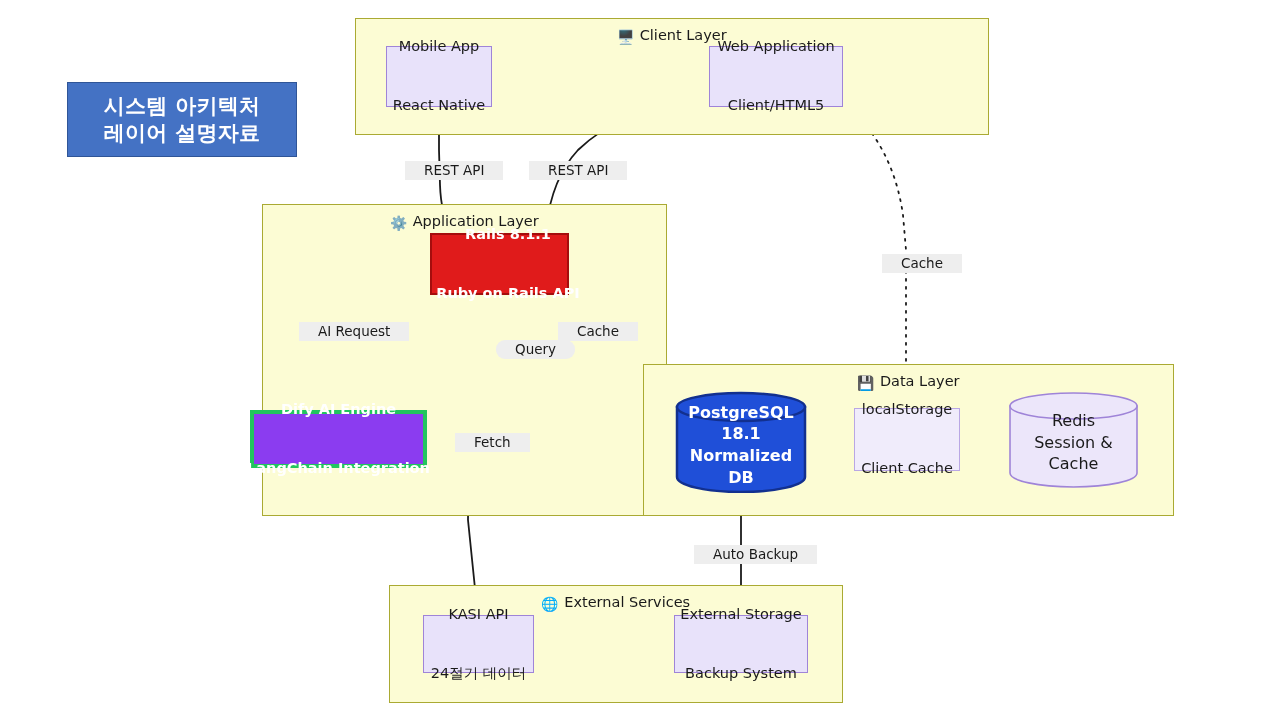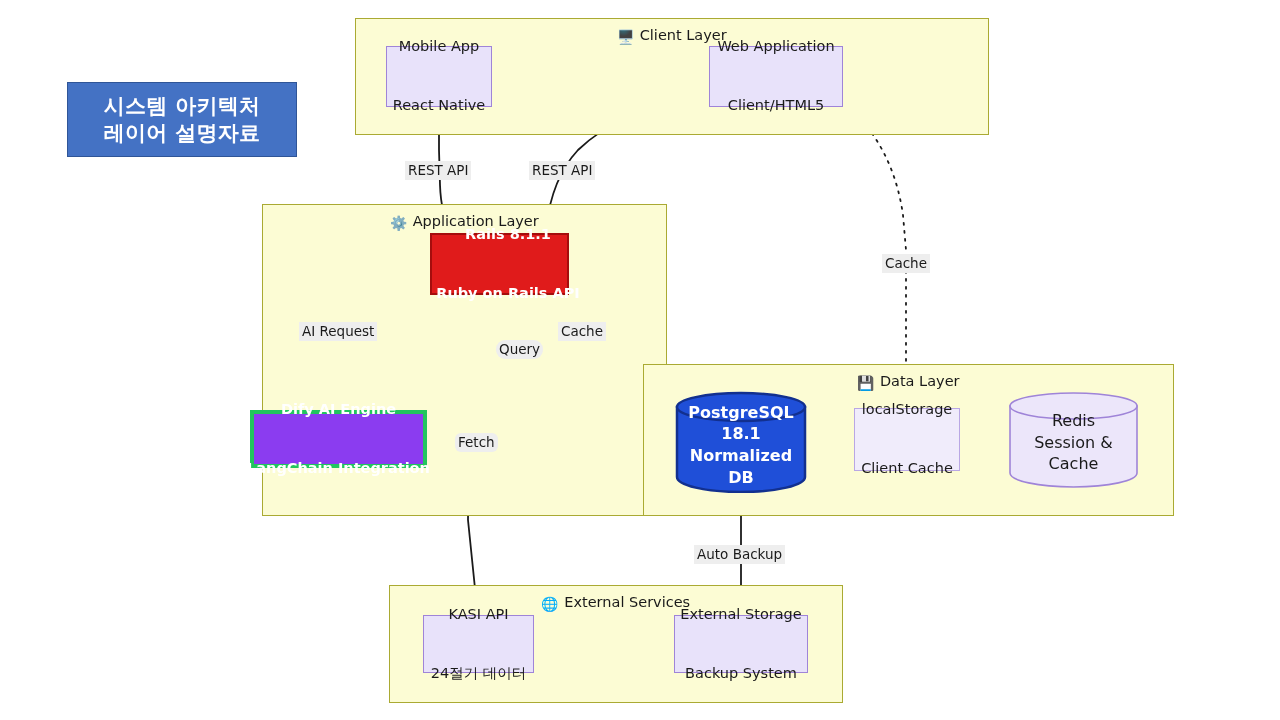"REST API" .edge-label { padding: 1px 3px -> 1px 19px }
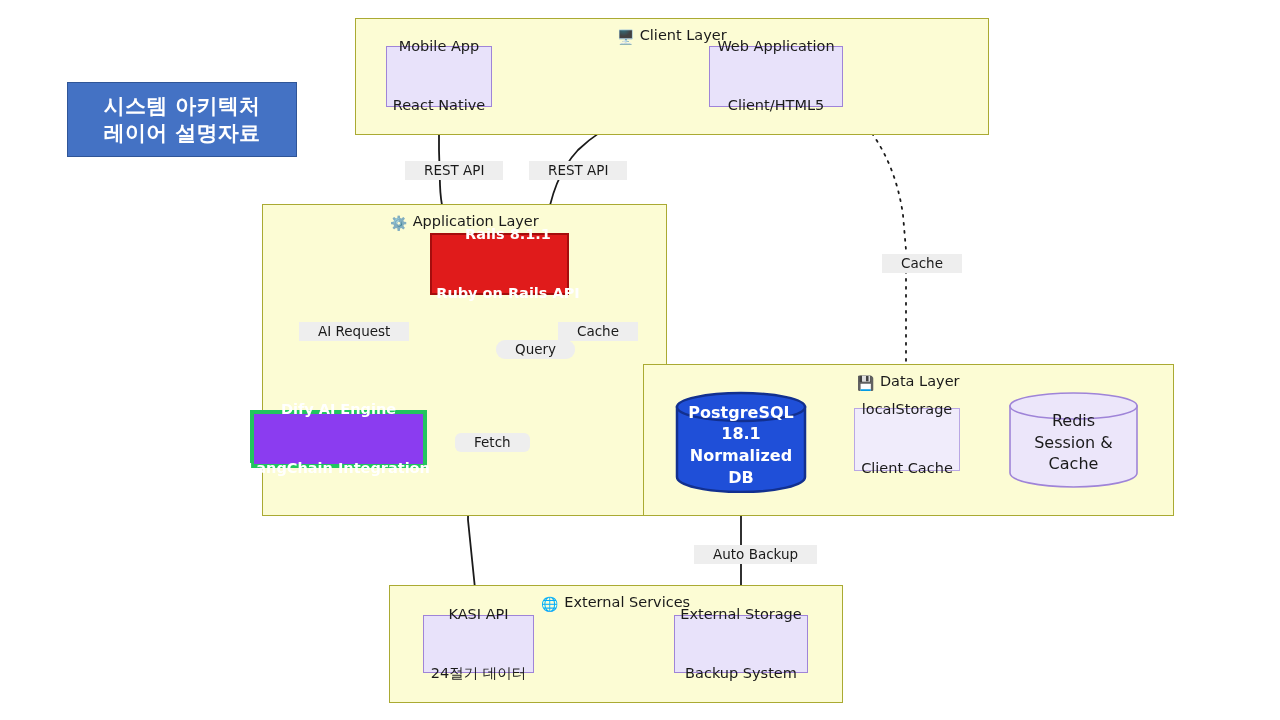"Fetch" #lbl-fetch { border-radius: 6px -> none }
